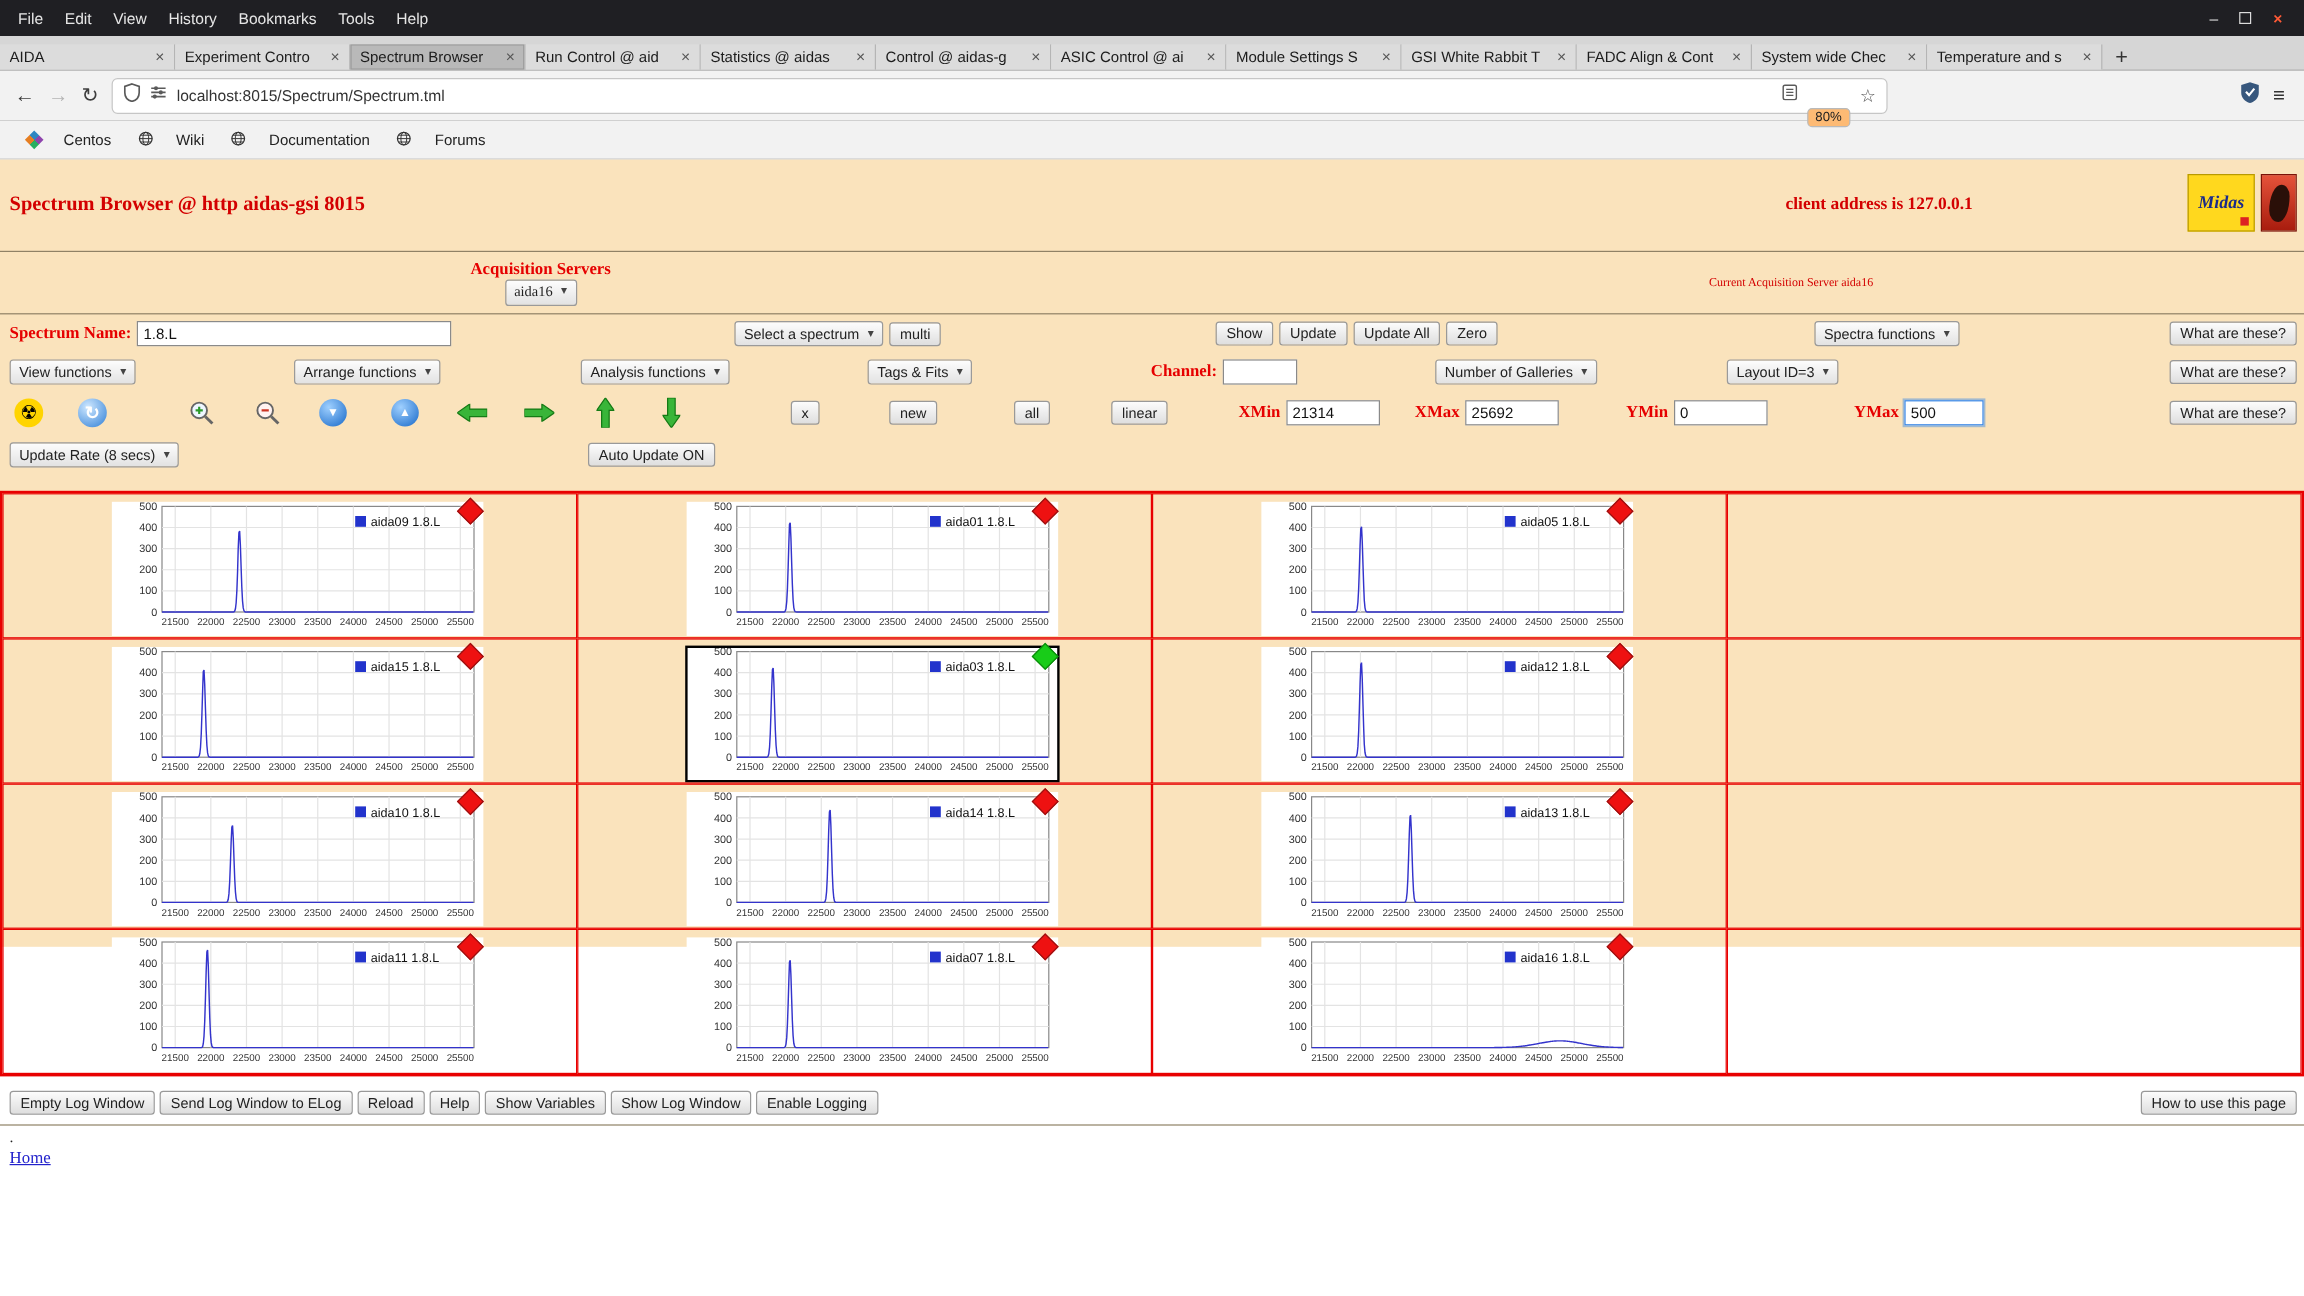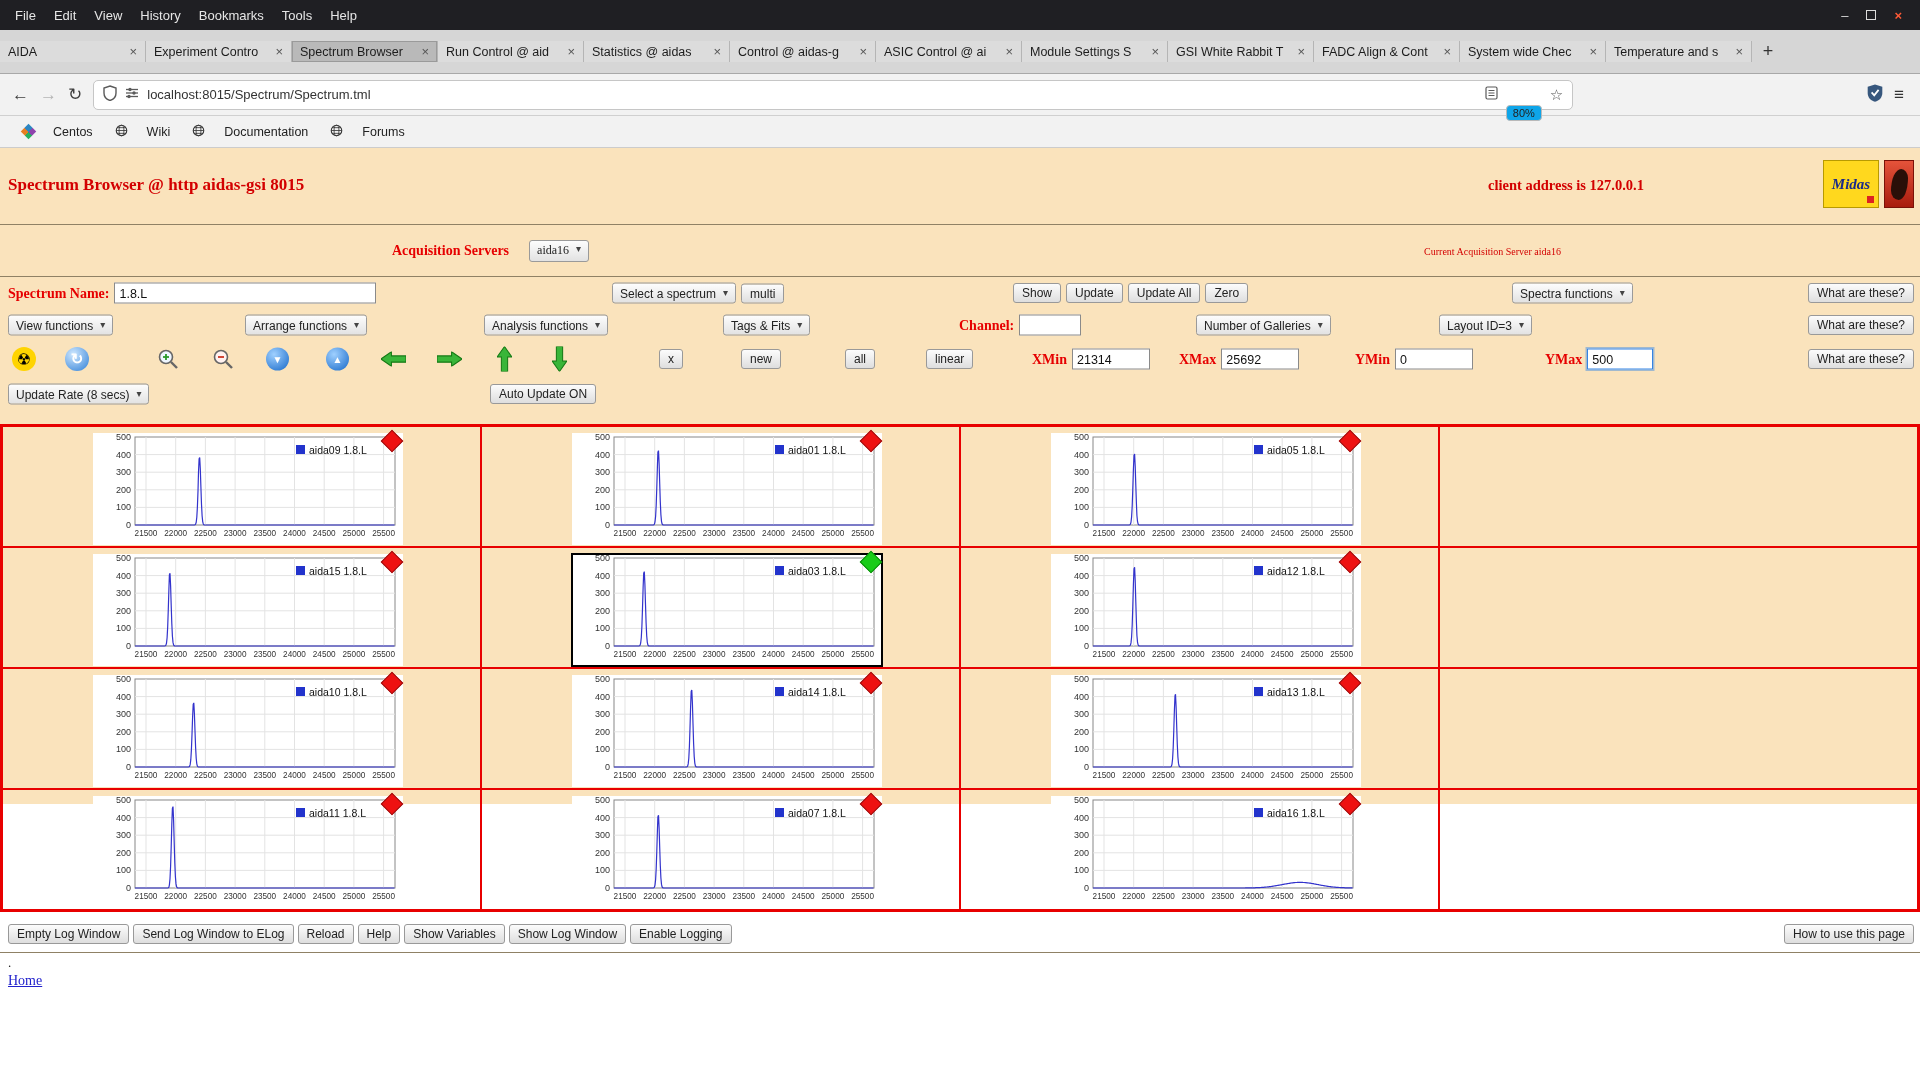"AIDA" .tabbar { align-items: center -> flex-end; height: 44px -> 29px }
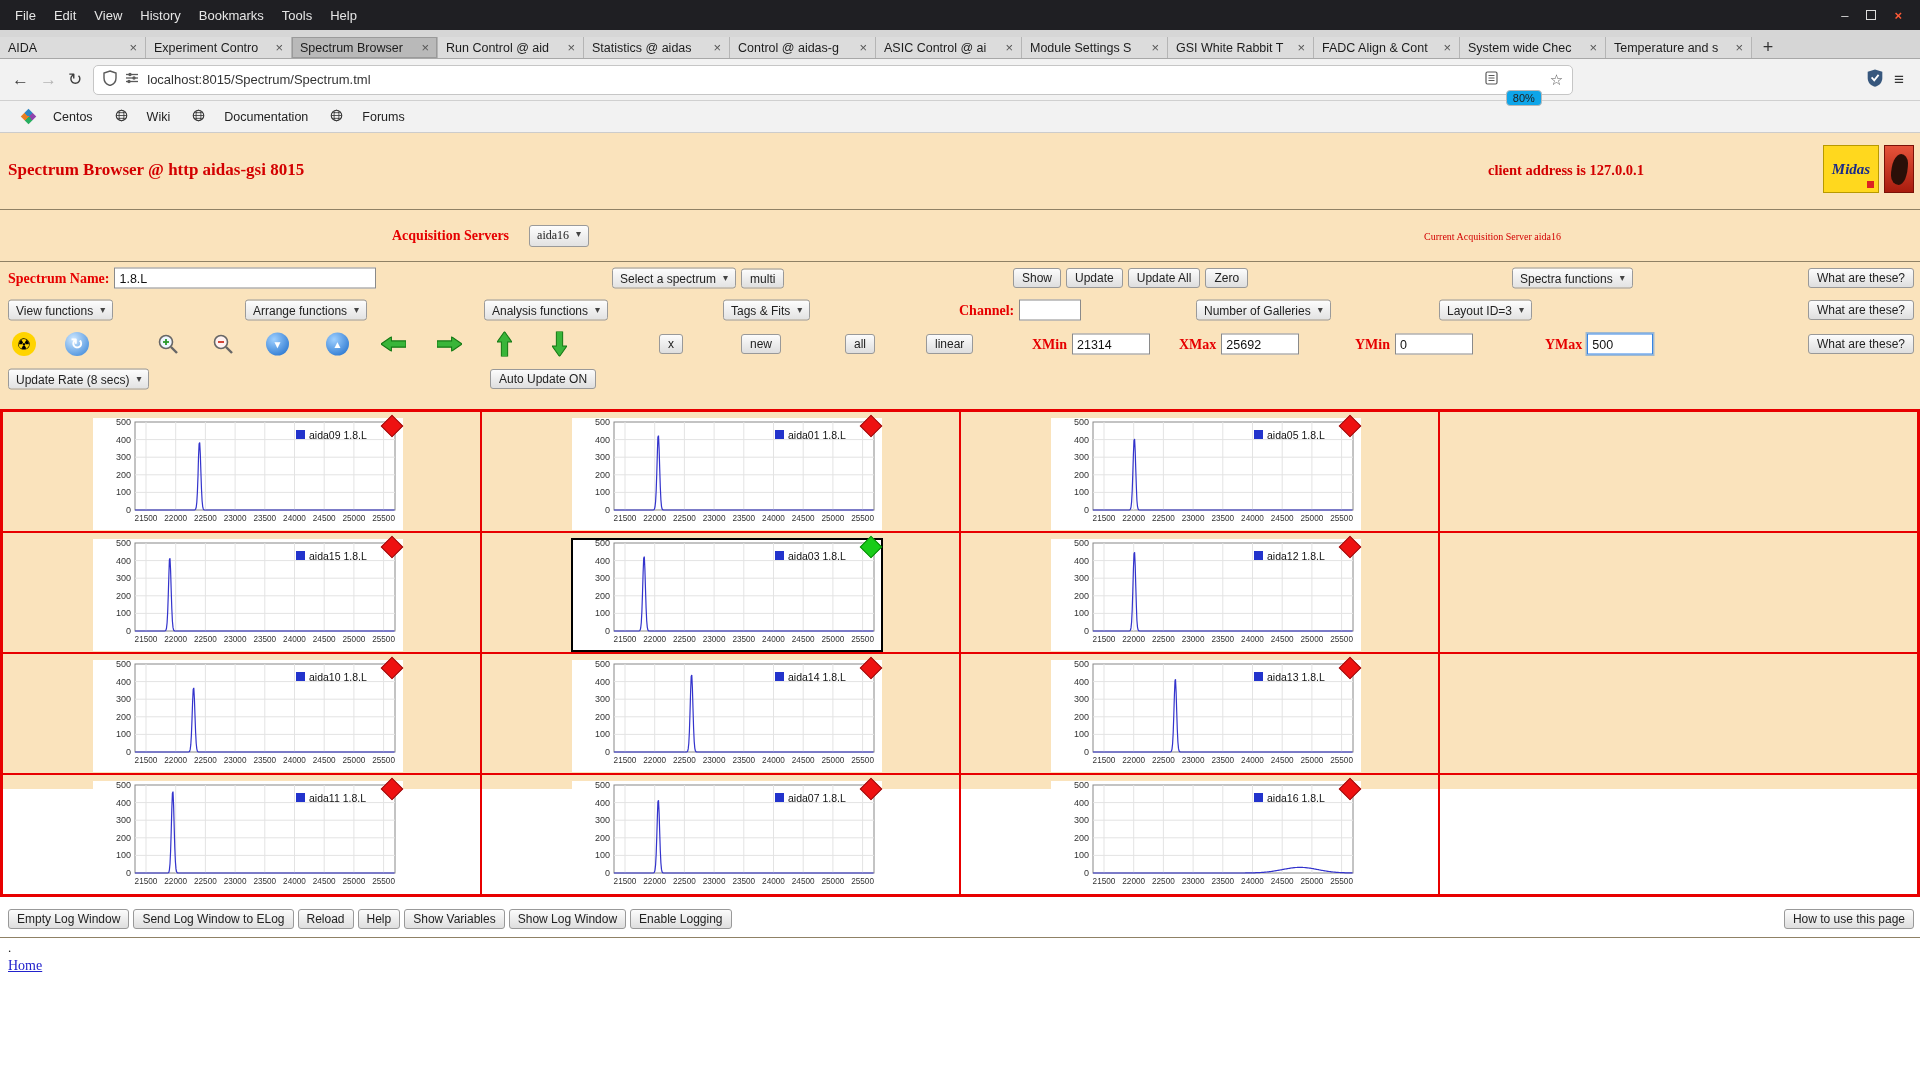"80%" .zoom-pill { background: #0ea5e9 -> #fdba74 }
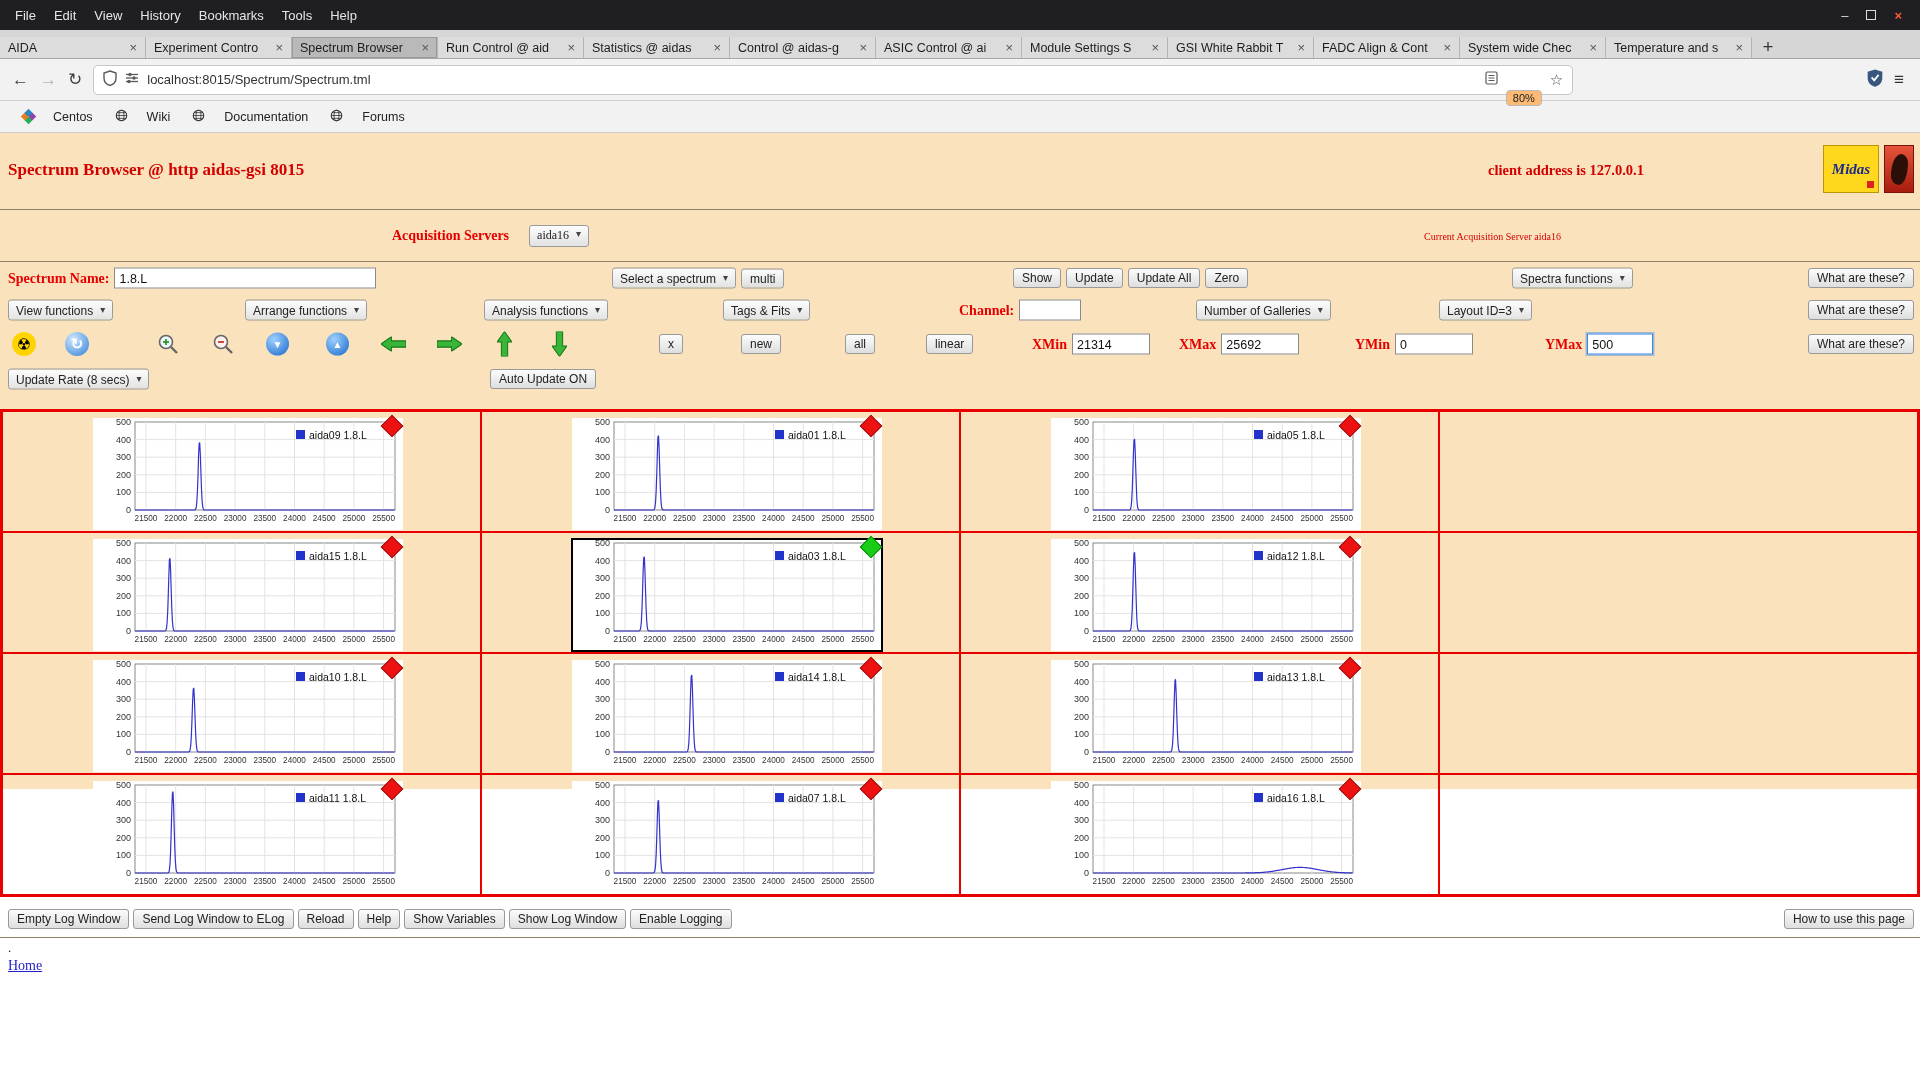"Acquisition Servers" .acq-group { flex-direction: none -> column; gap: 20px -> 0 }
